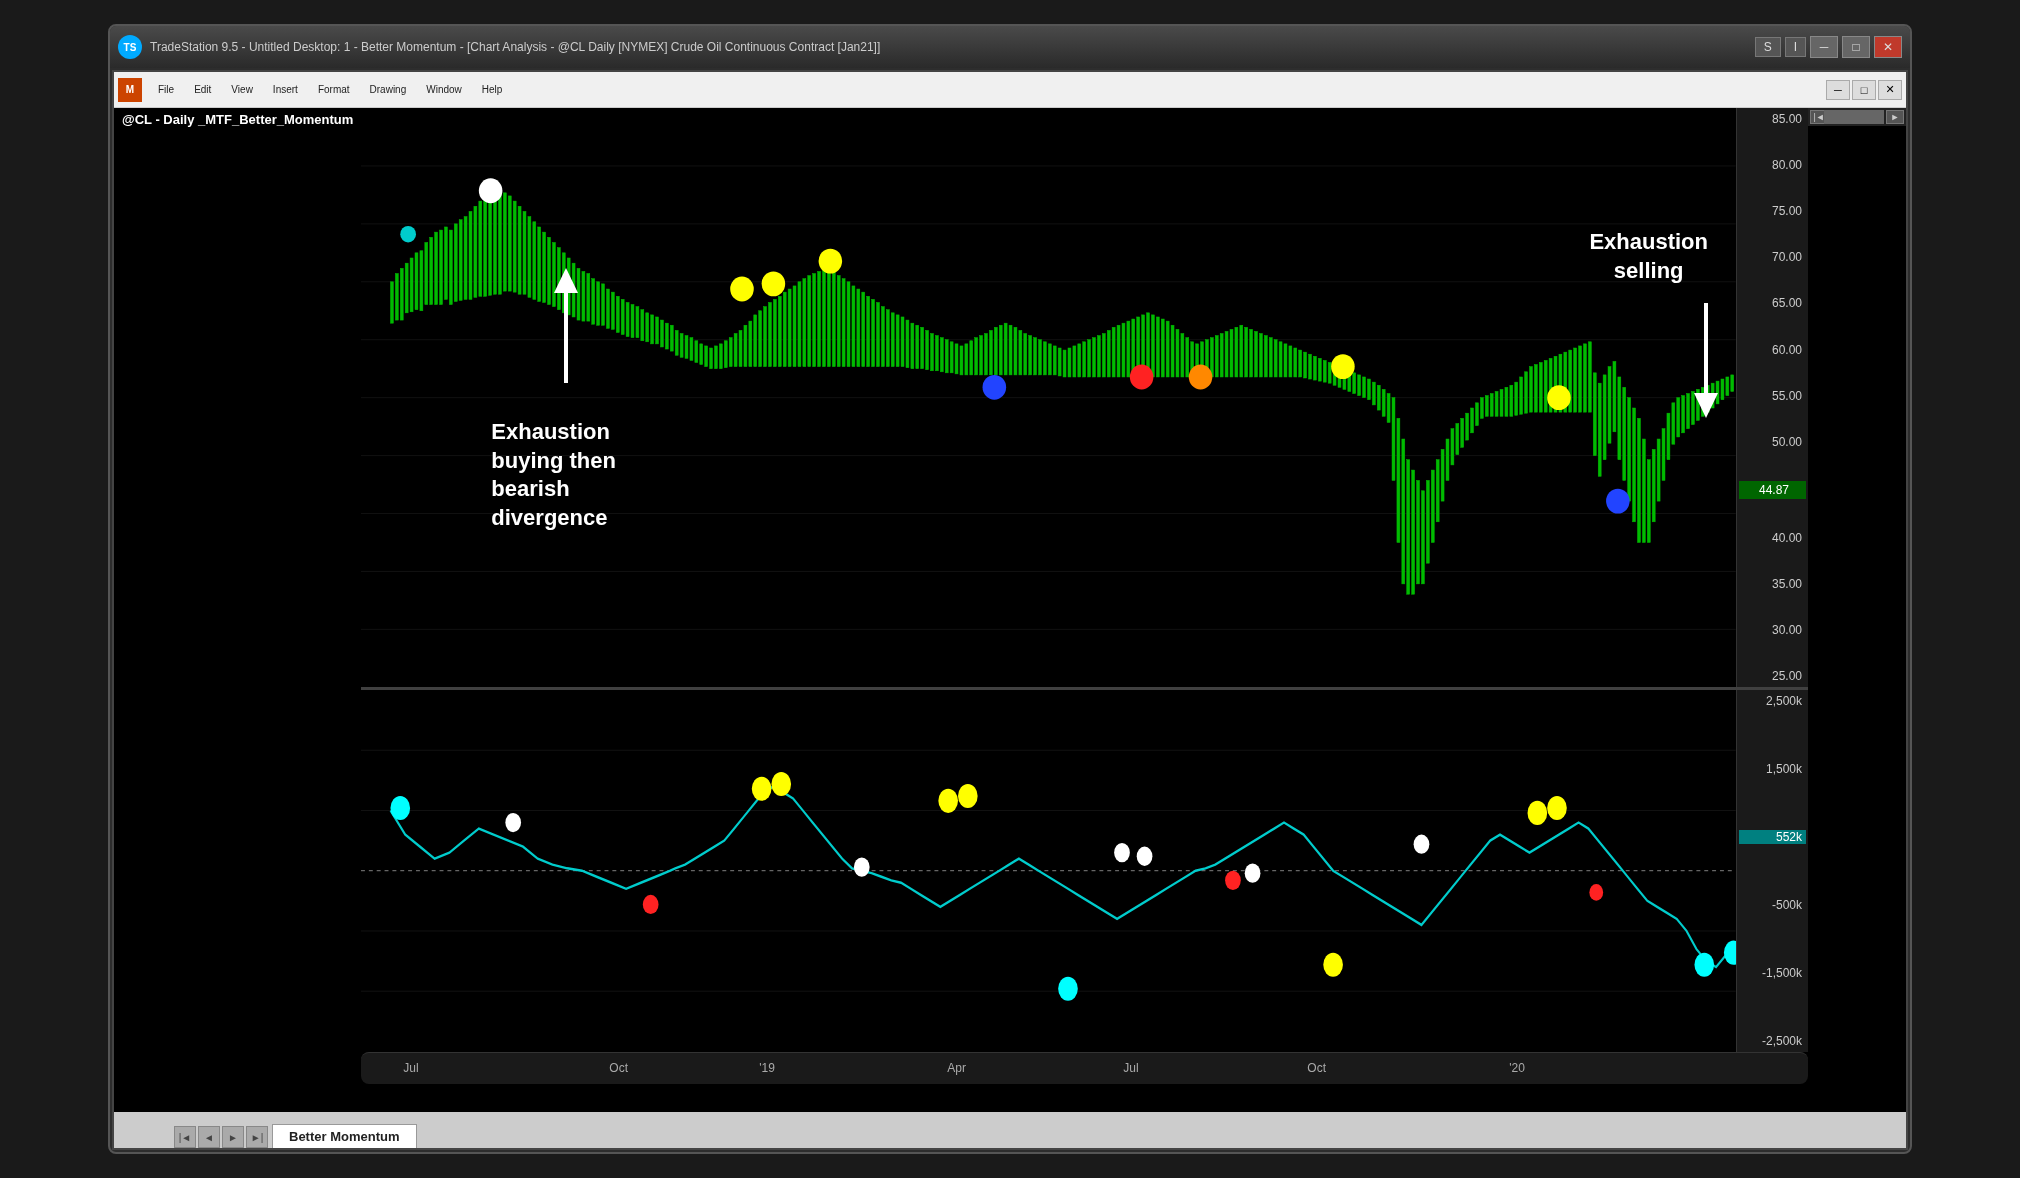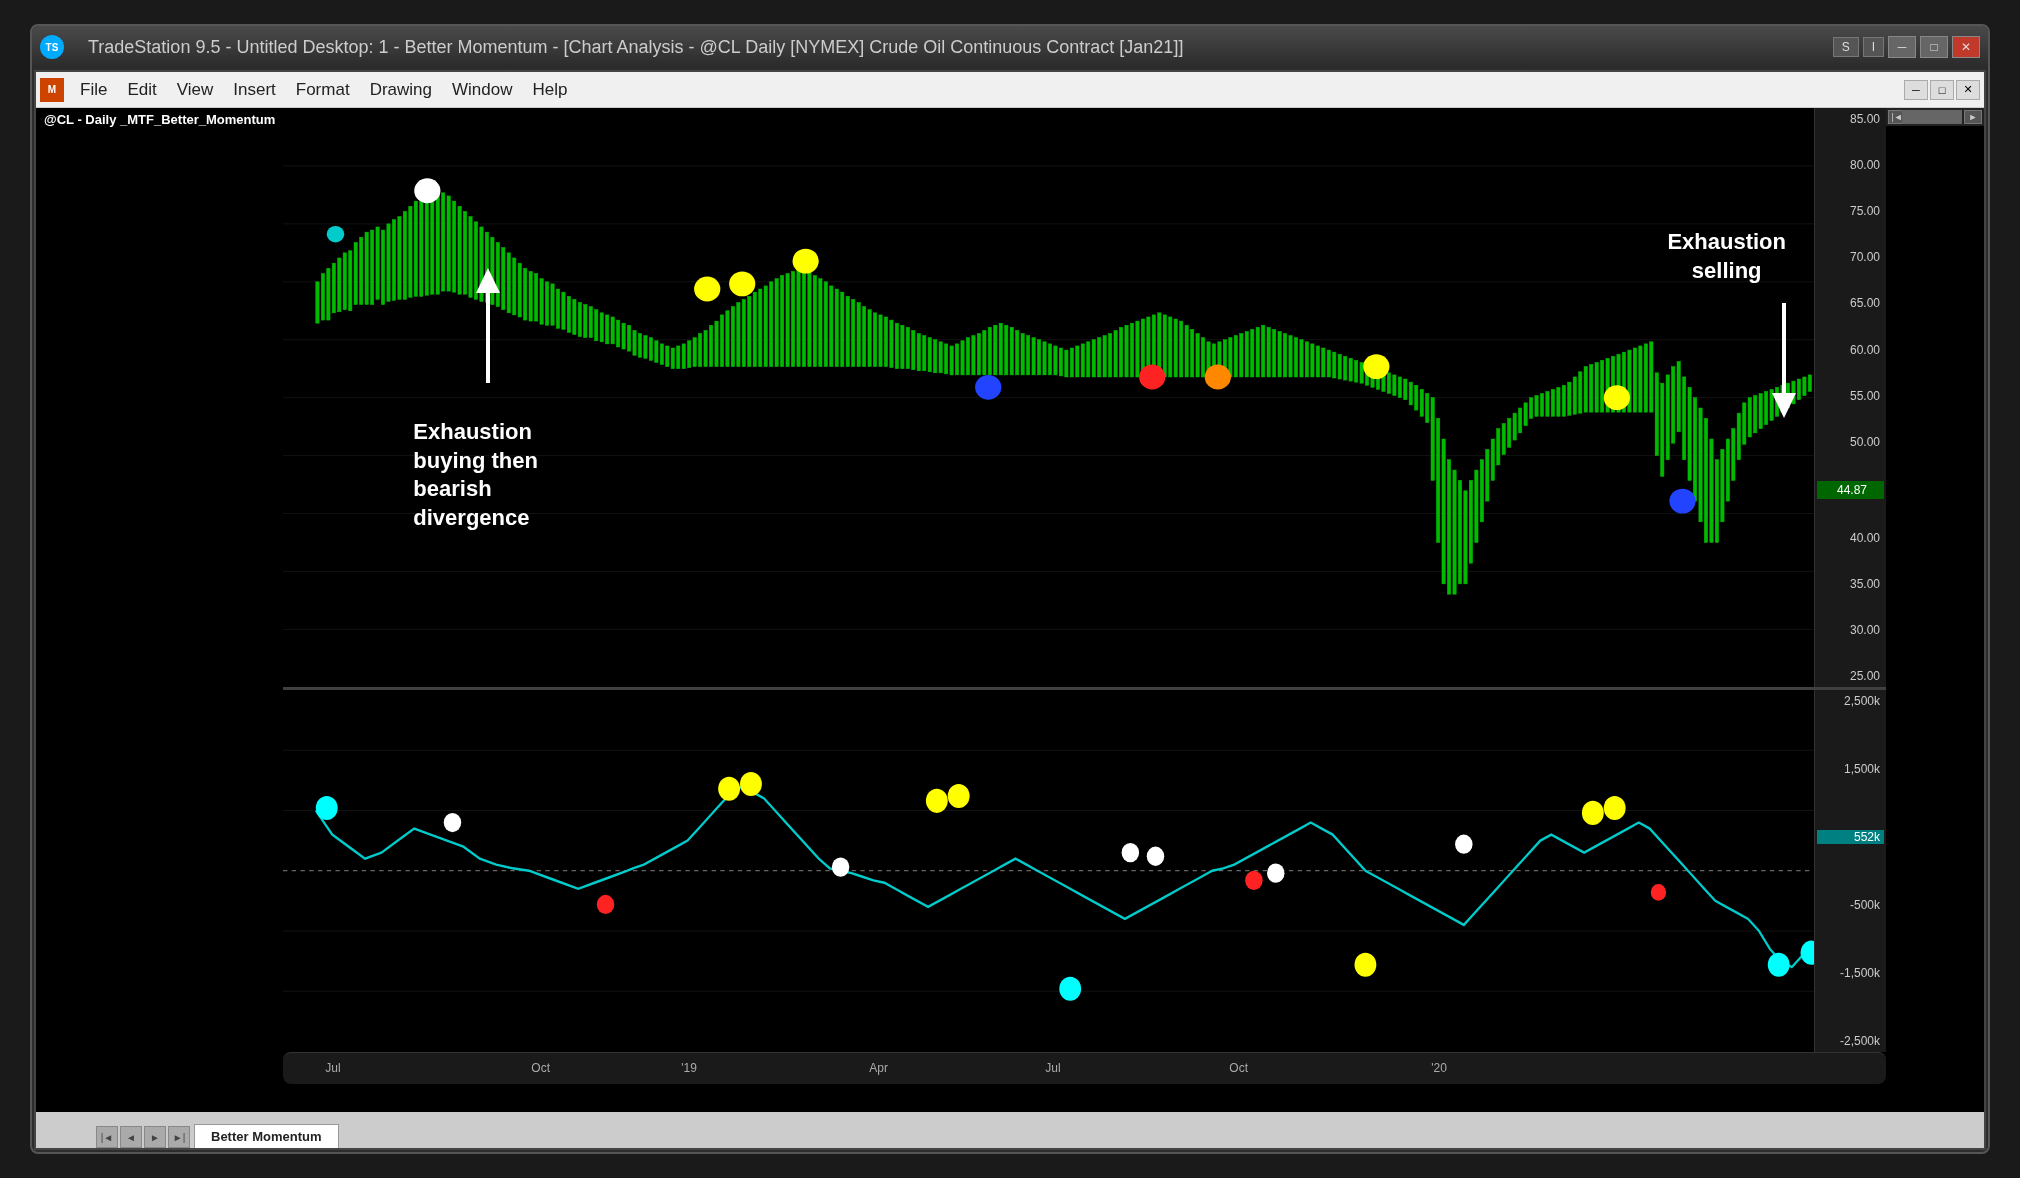"TS" .window-outer { width: 1960px -> 1804px }
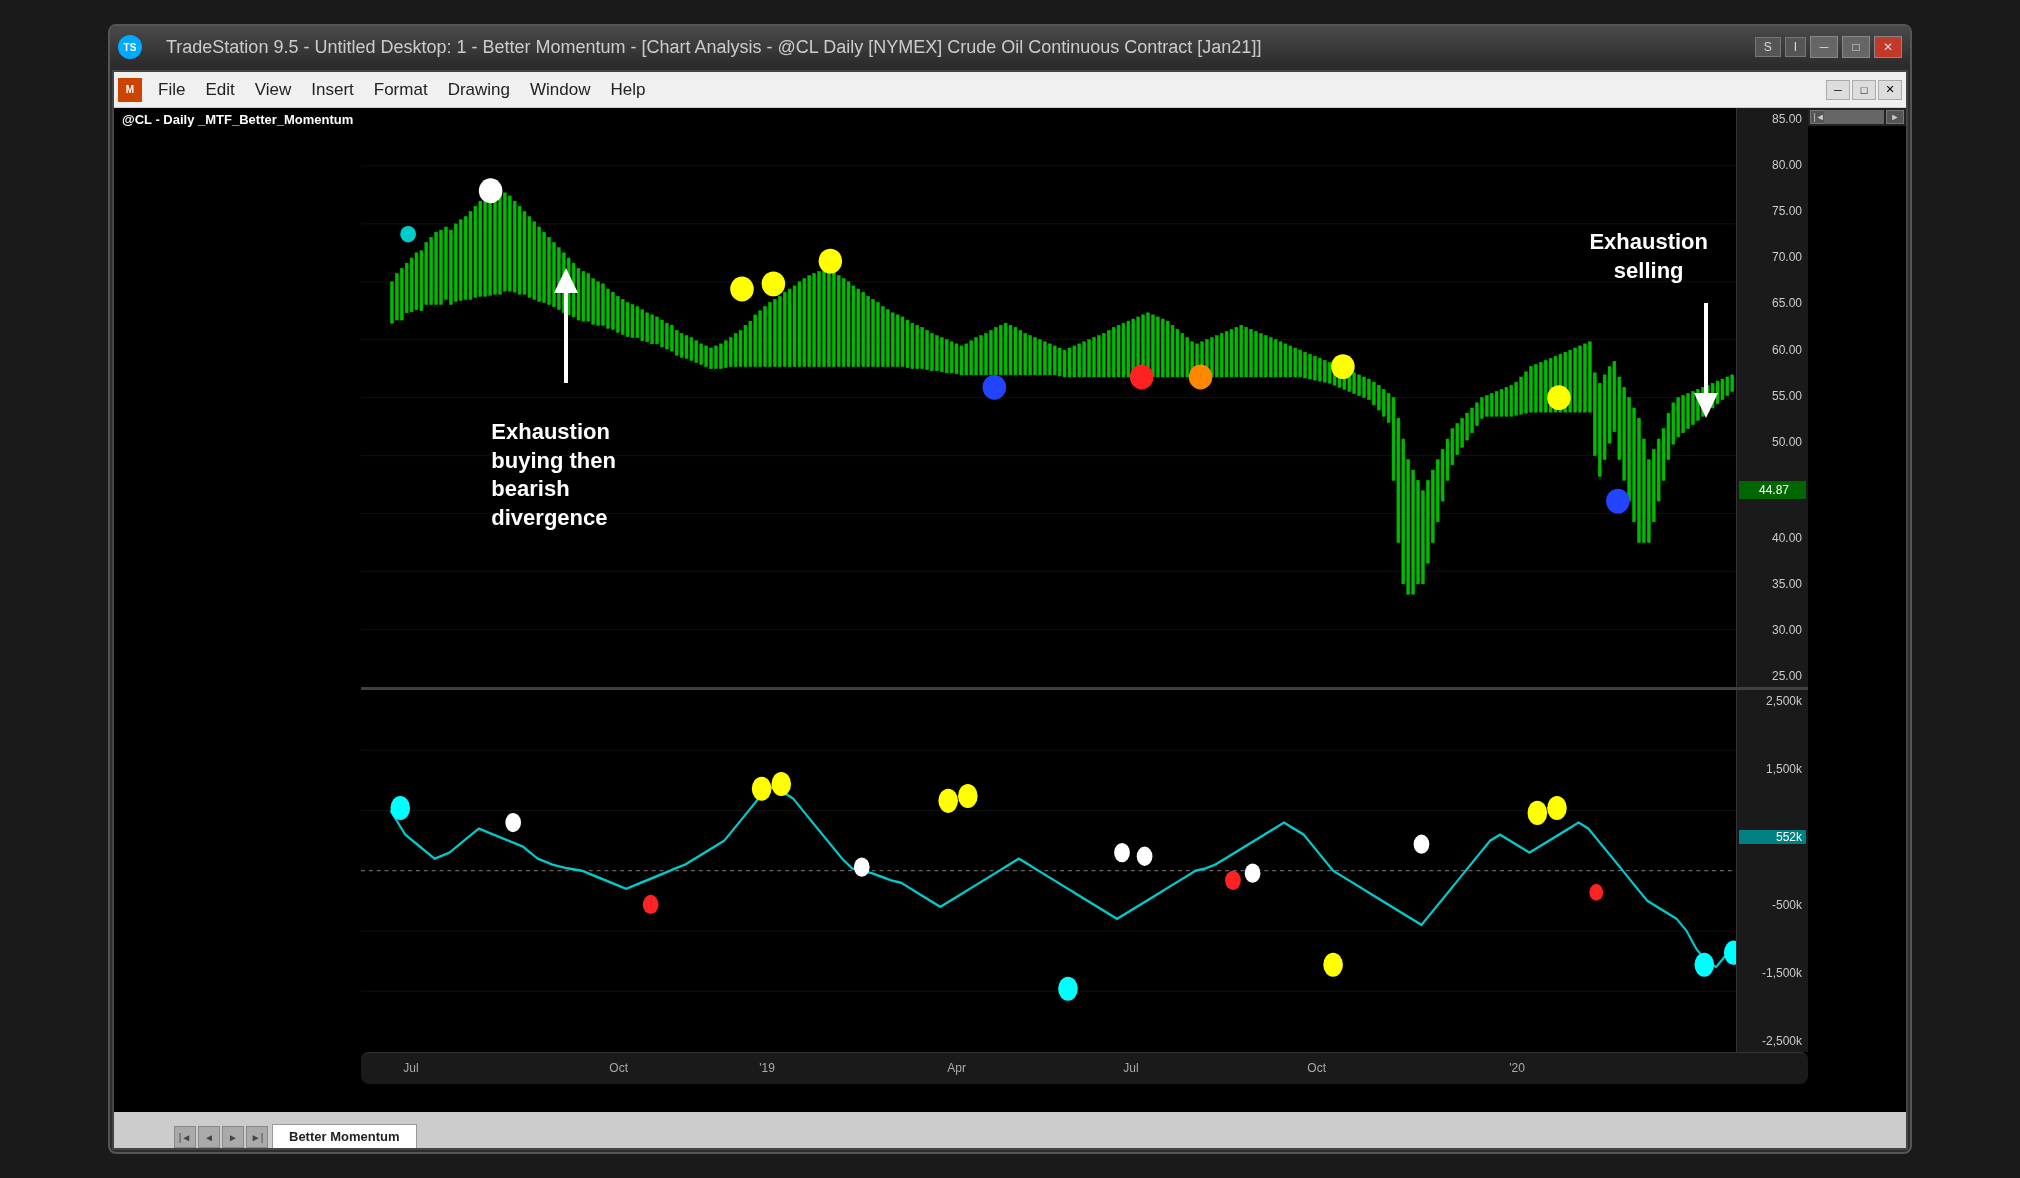"TradeStation 9.5 - Untitled Desktop:" .title-text { font-size: 18px -> 12px; margin-left: 16px -> none }
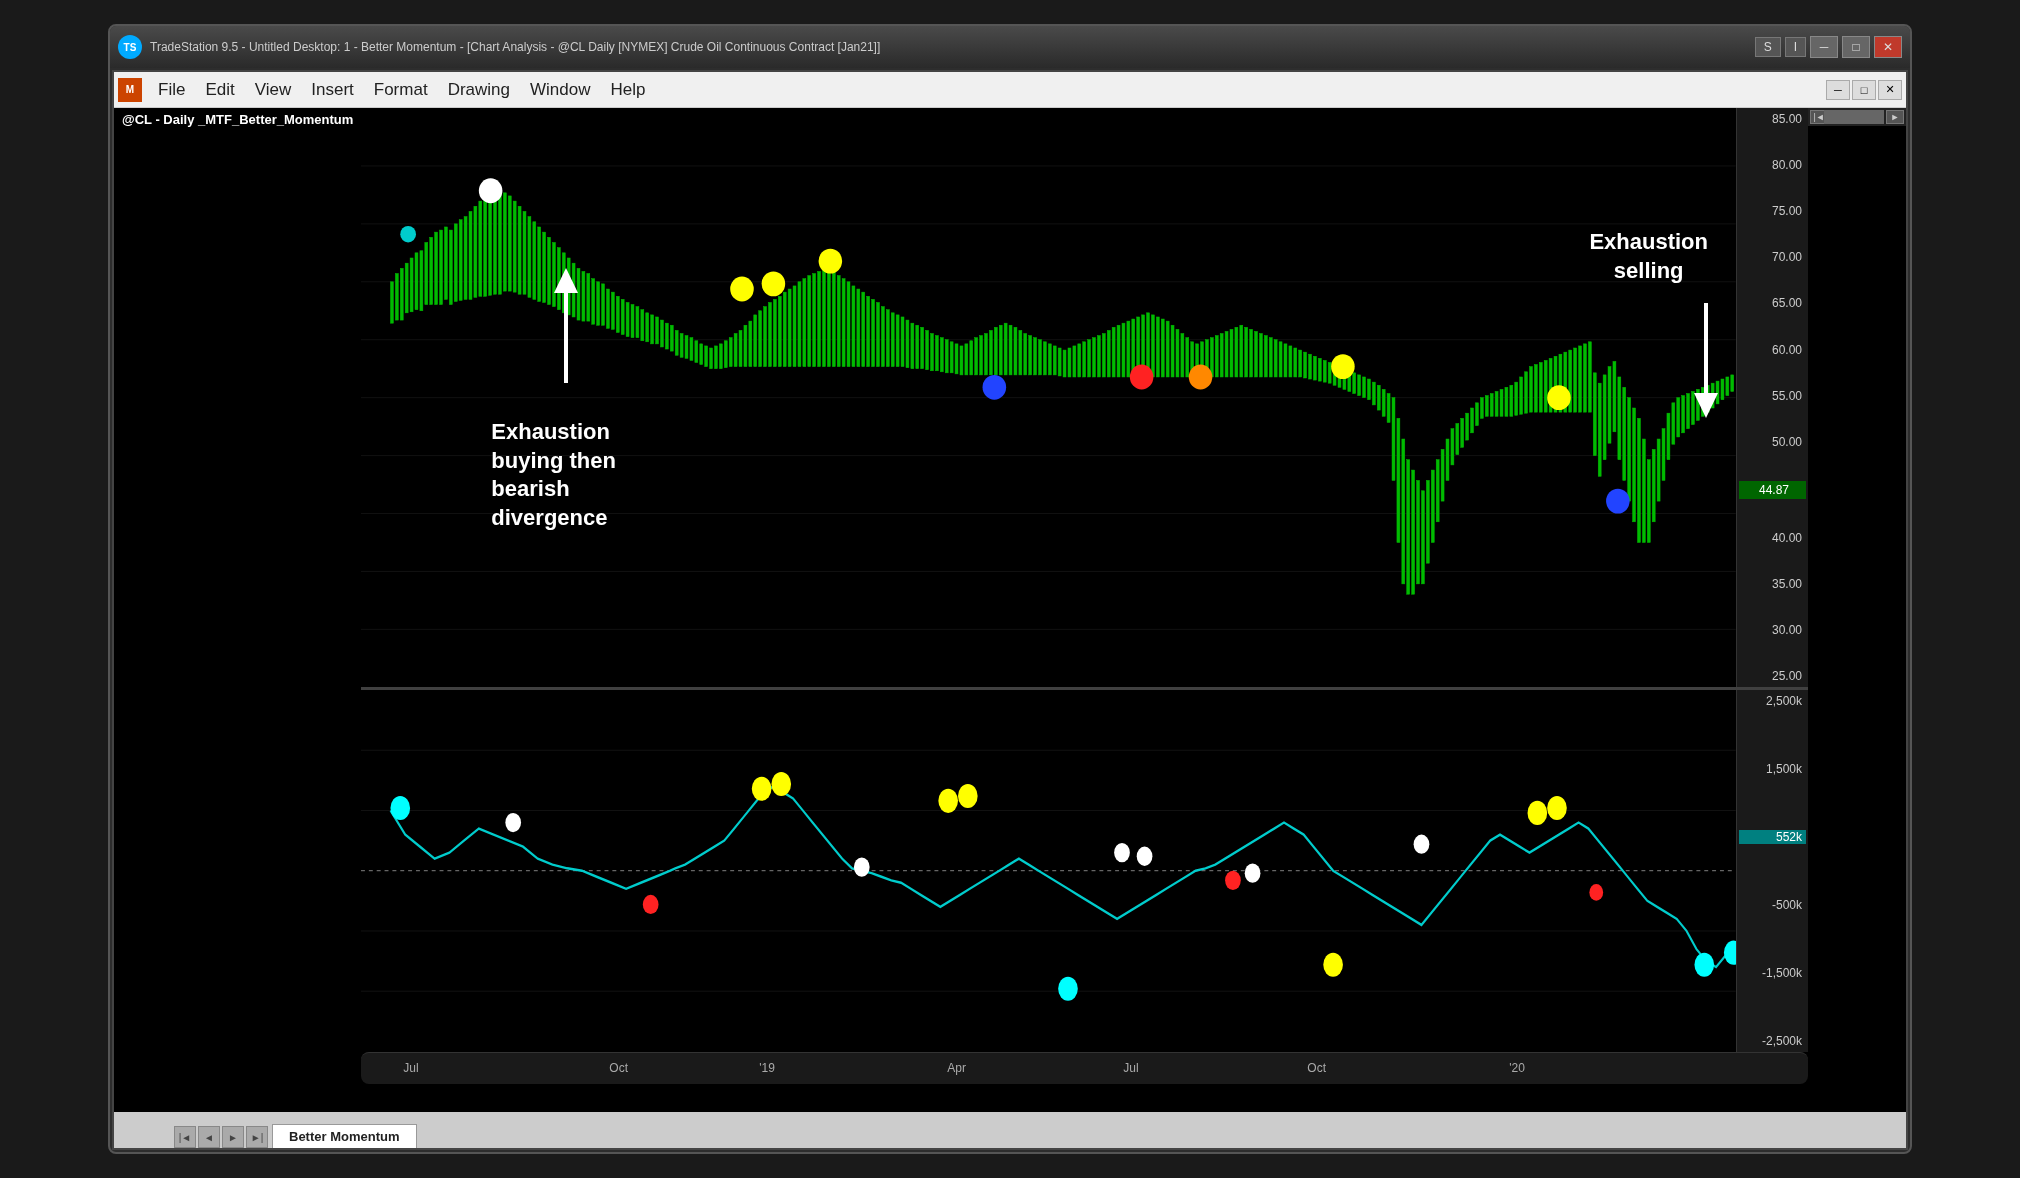"File" .menu-item { font-size: 17px -> 10px }
